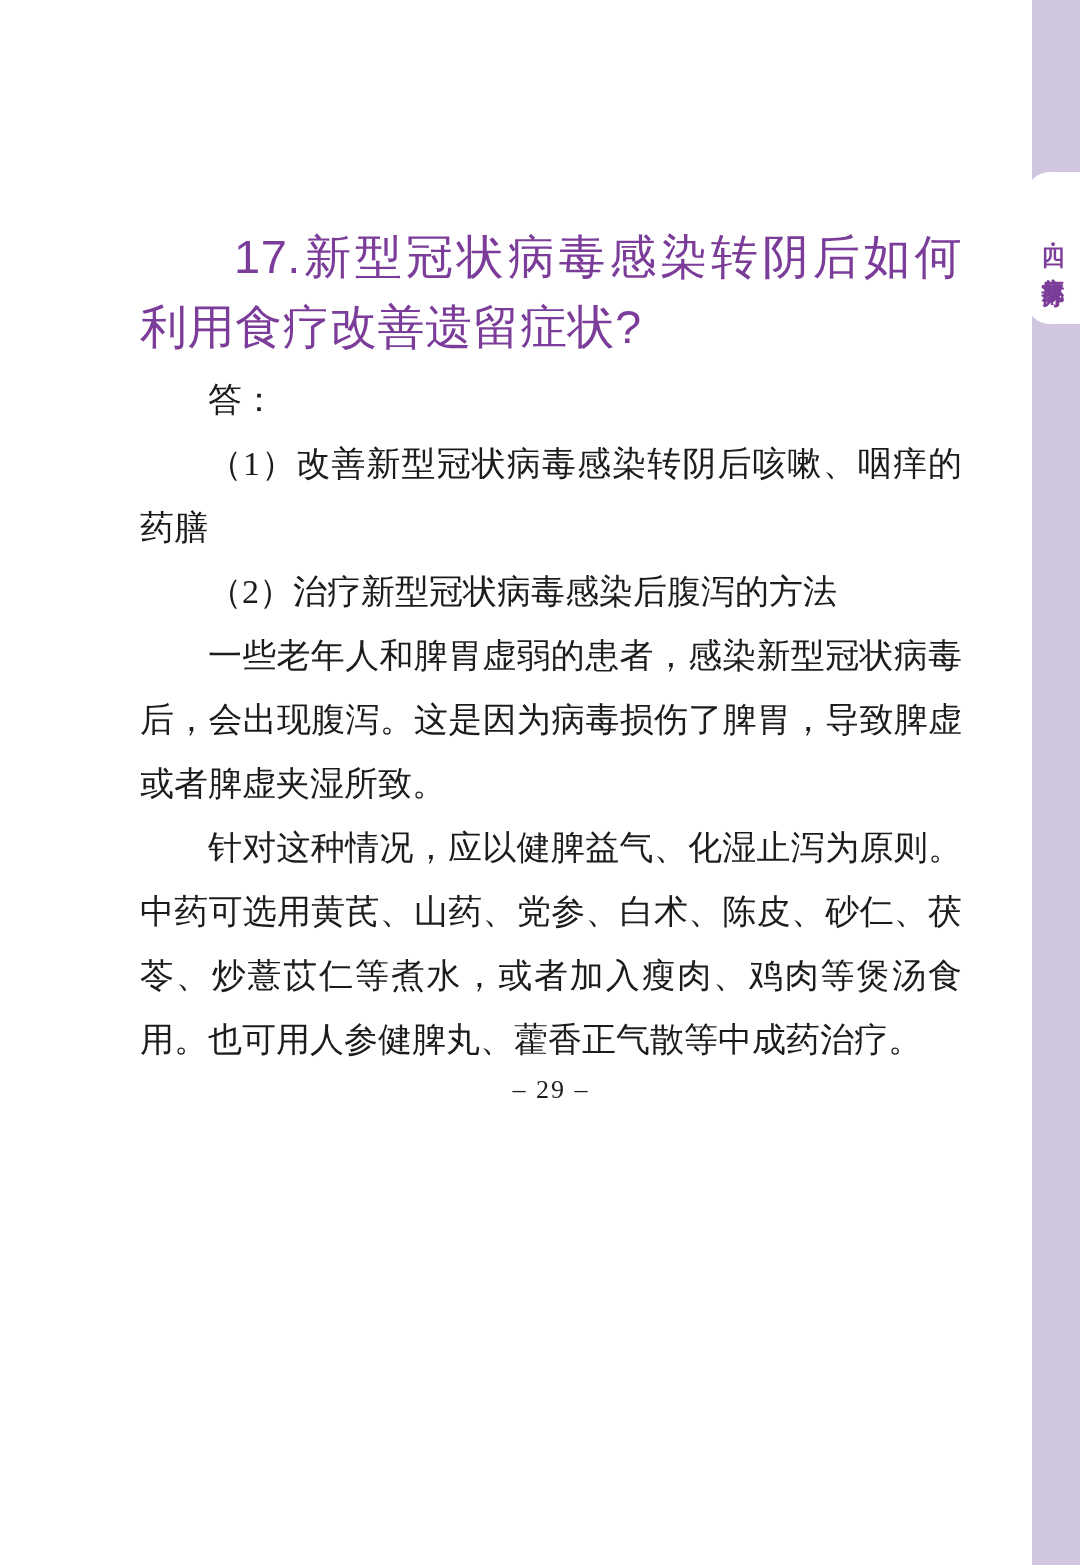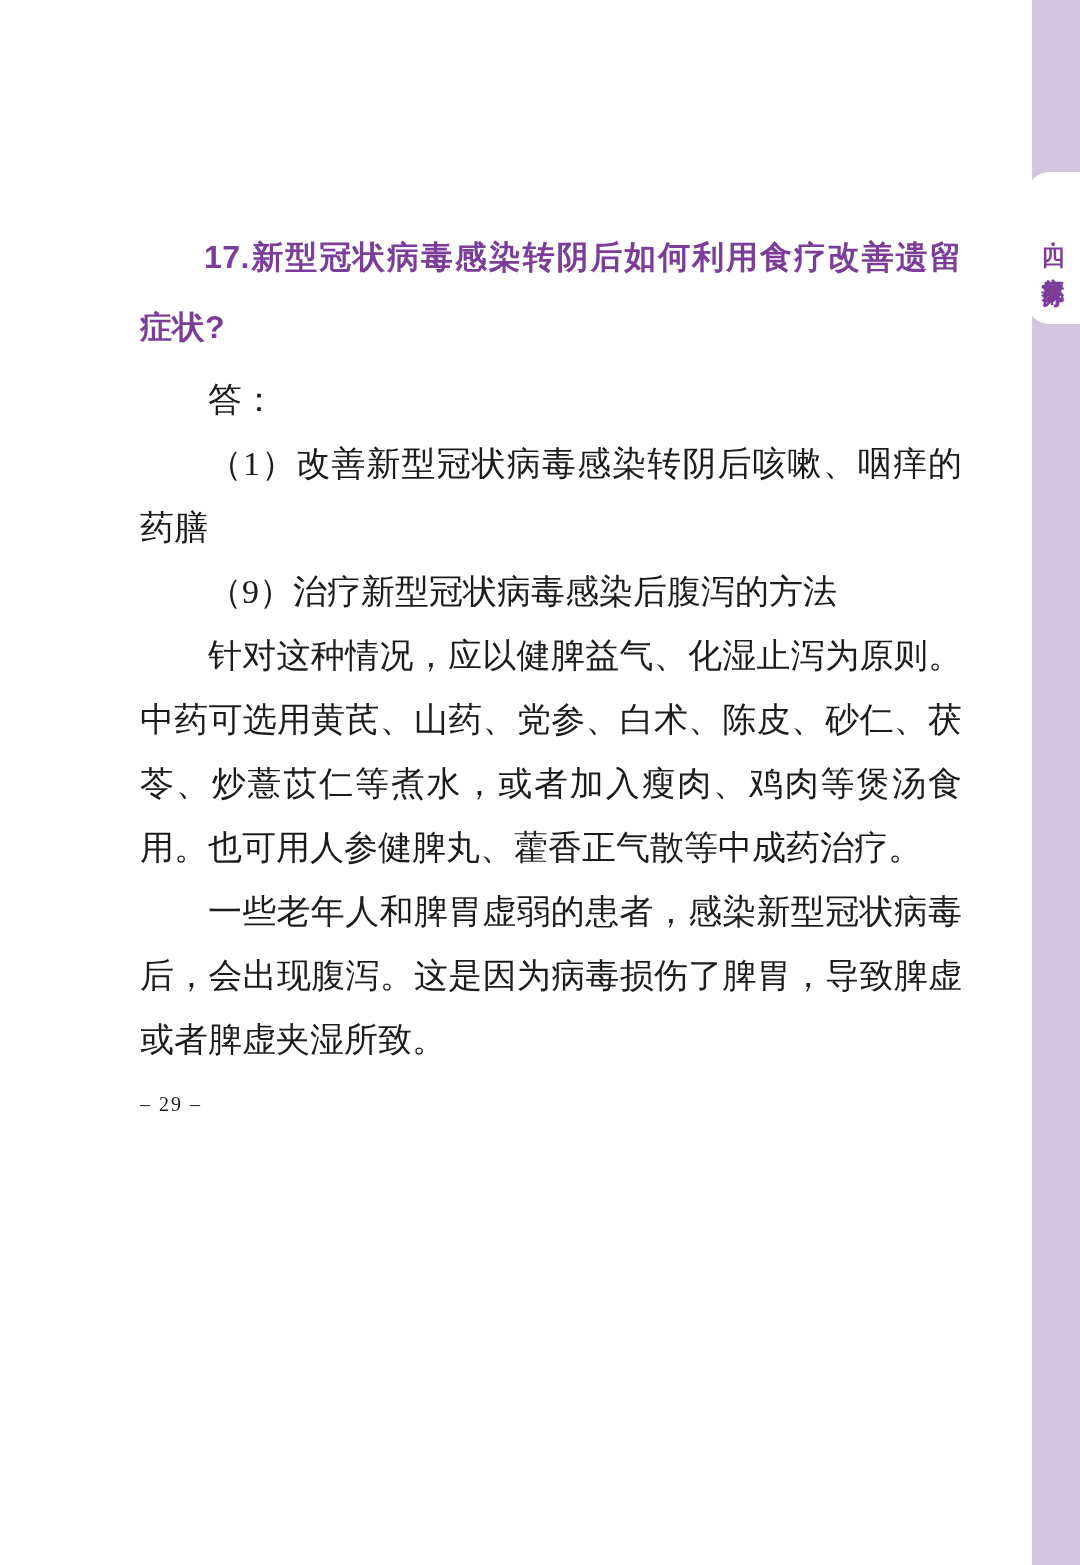"17.新型冠状病毒感染转阴后如何利用食疗改善遗留症状?" .heading { font-size: 32px -> 47px; font-weight: 700 -> 400 }
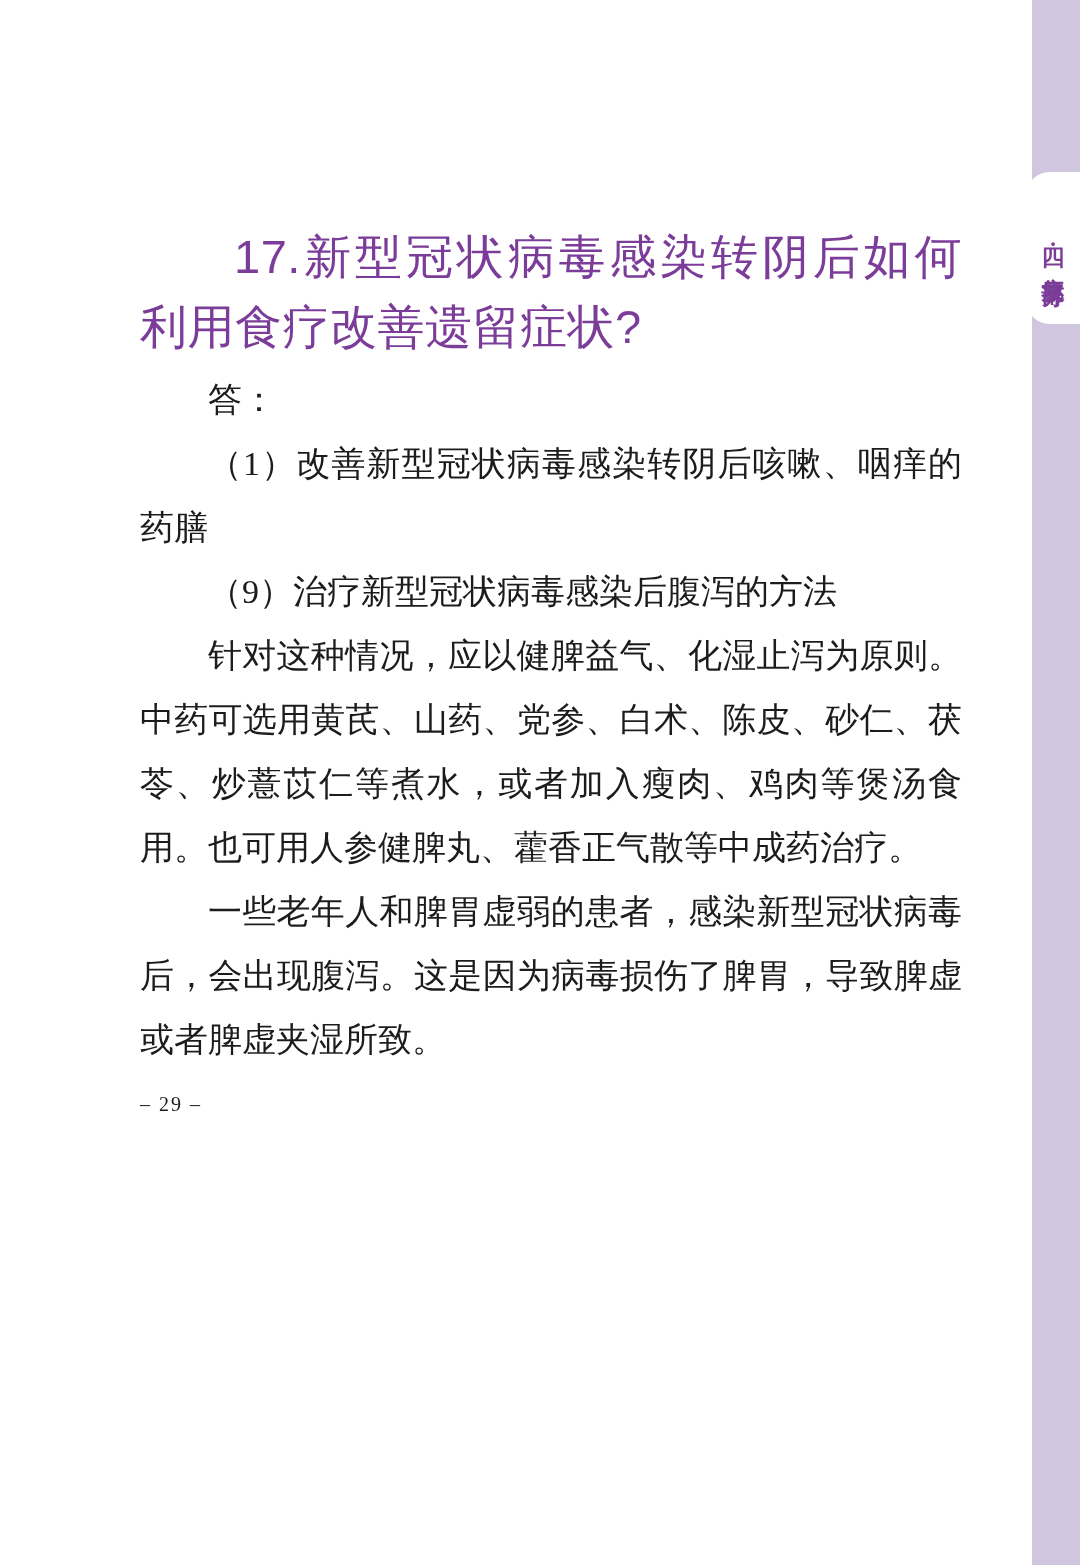"（9）治疗新型冠状病毒感染后腹泻的方法" p.body { text: 9 -> 2 }
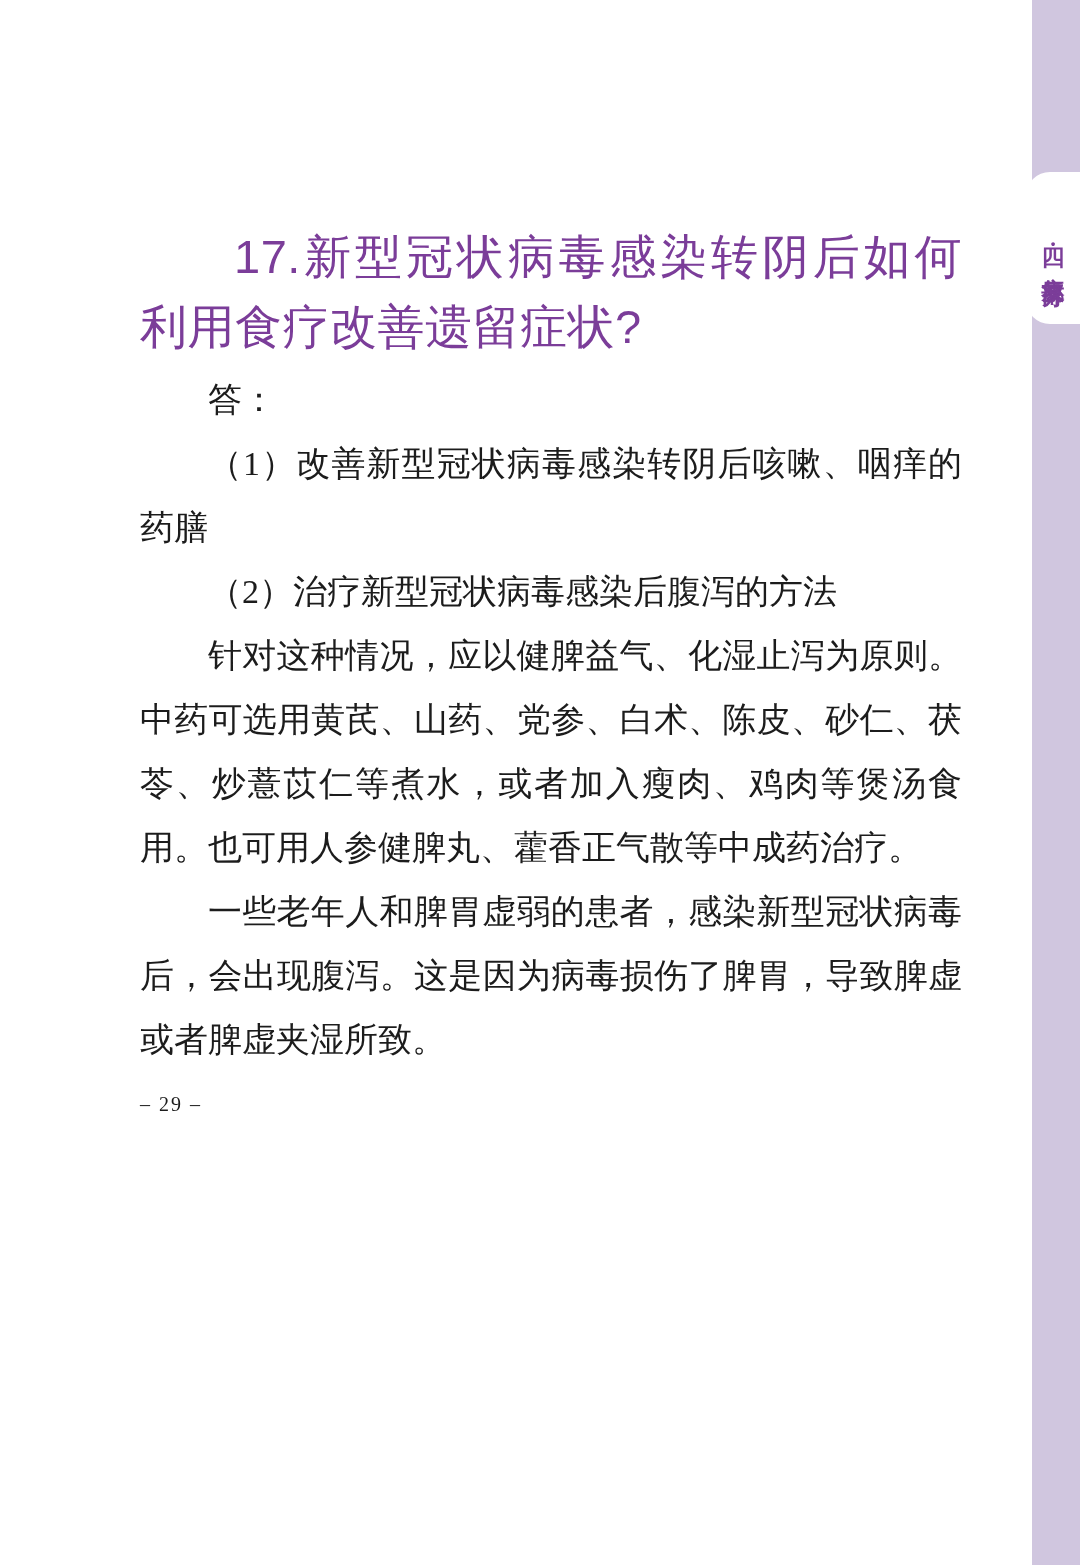"针对这种情况，应以健脾益气、化湿止泻为原则。中药可选用黄芪、山药、党参、白术、陈" p.body { order: before "一些老年人和脾胃虚弱的患者，感染新型冠状病毒后，会出现腹泻。这是因为病毒损伤了脾" -> after "一些老年人和脾胃虚弱的患者，感染新型冠状病毒后，会出现腹泻。这是因为病毒损伤了脾" }
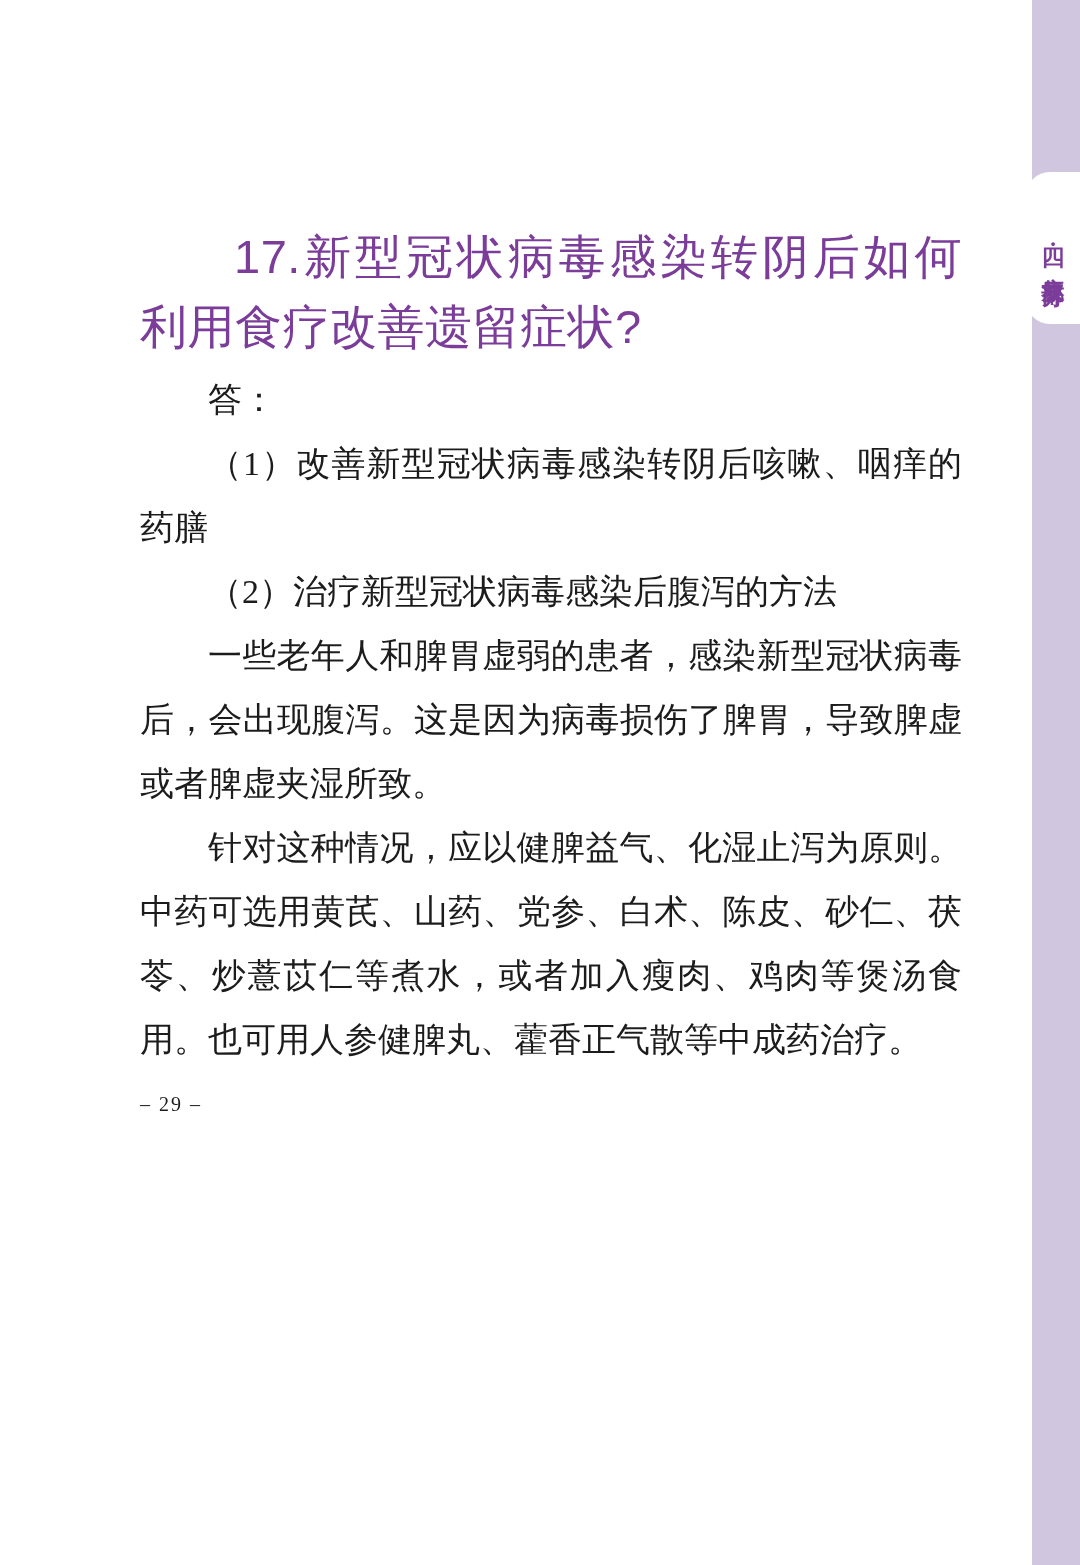"– 29 –" .page-number { font-size: 20px -> 26px; margin-top: 14px -> none; text-align: left -> center }
